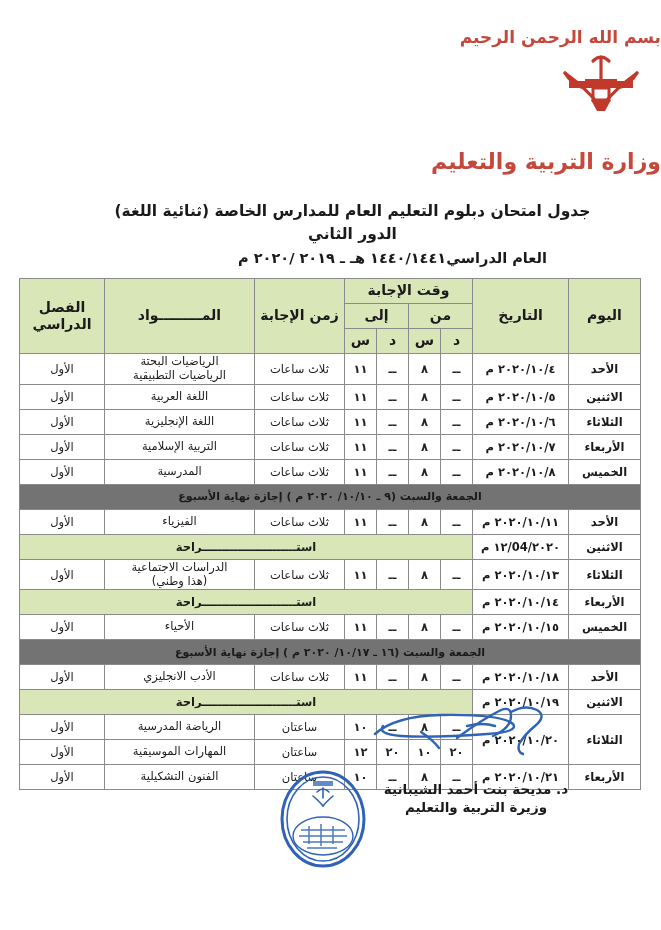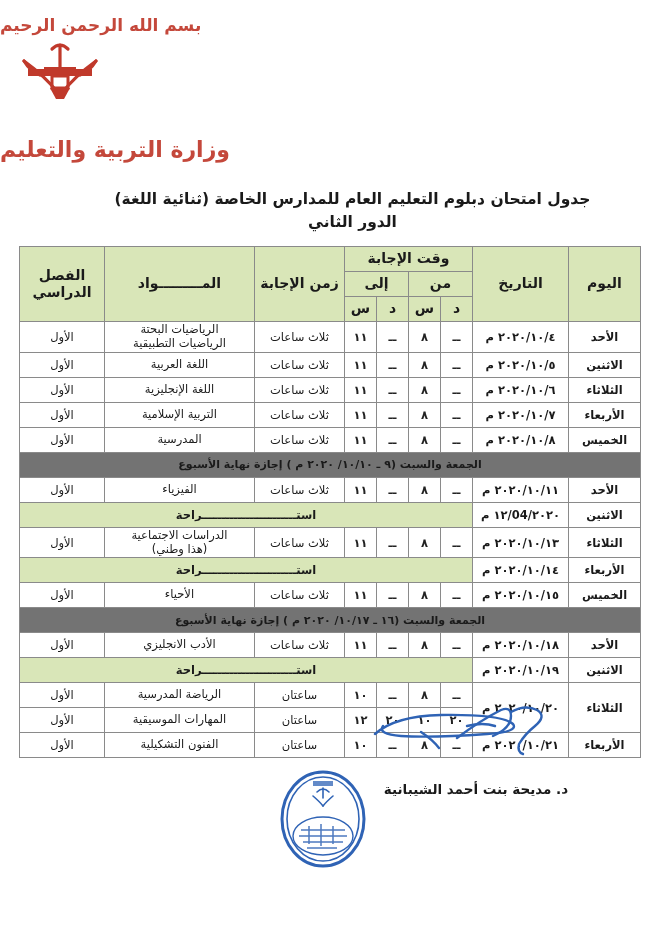"بسم الله الرحمن الرحيم" .doc-header { padding-top: 16px -> 28px; text-align: left -> right }
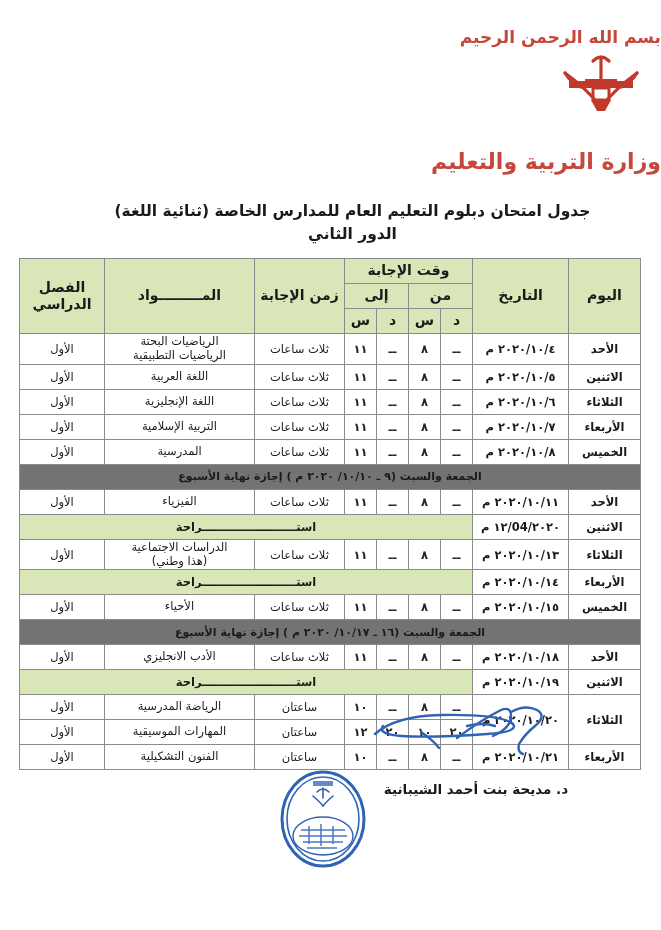"العام الدراسي١٤٤٠/١٤٤١ هـ ـ ٢٠١٩" div.title-year { html: none -> <div>العام الدراسي١٤٤٠/١٤٤١ هـ ـ ٢٠١٩ /٢٠٢٠ م</div> }
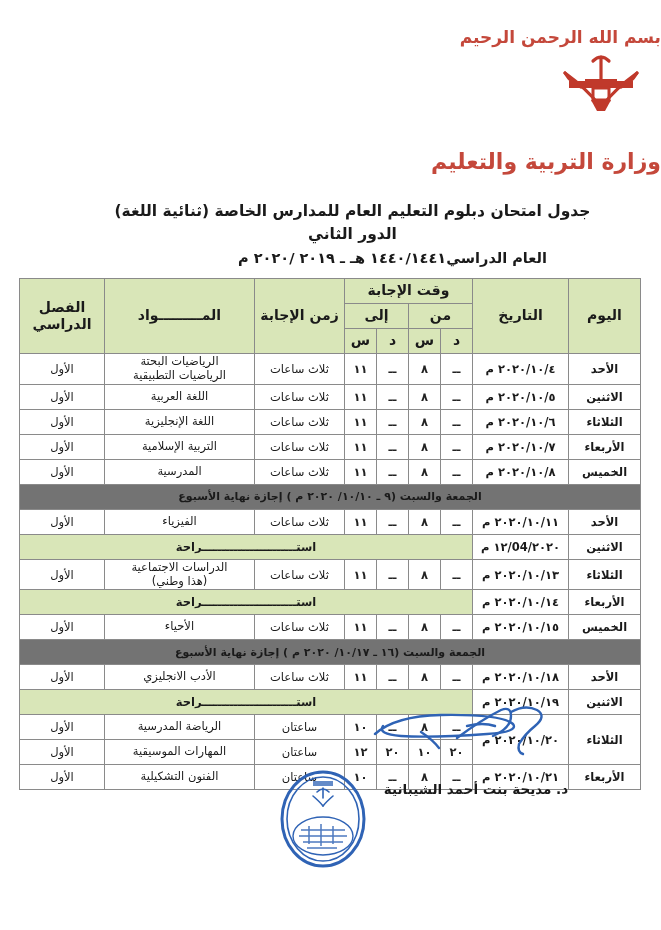"وزيرة التربية والتعليم" div.sign-role { html: none -> <div>وزيرة التربية والتعليم</div> }
